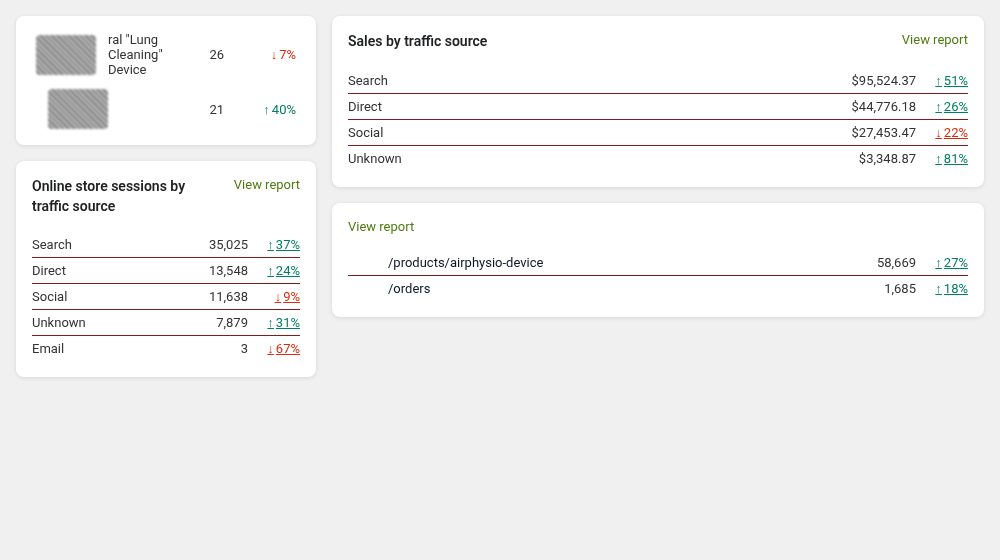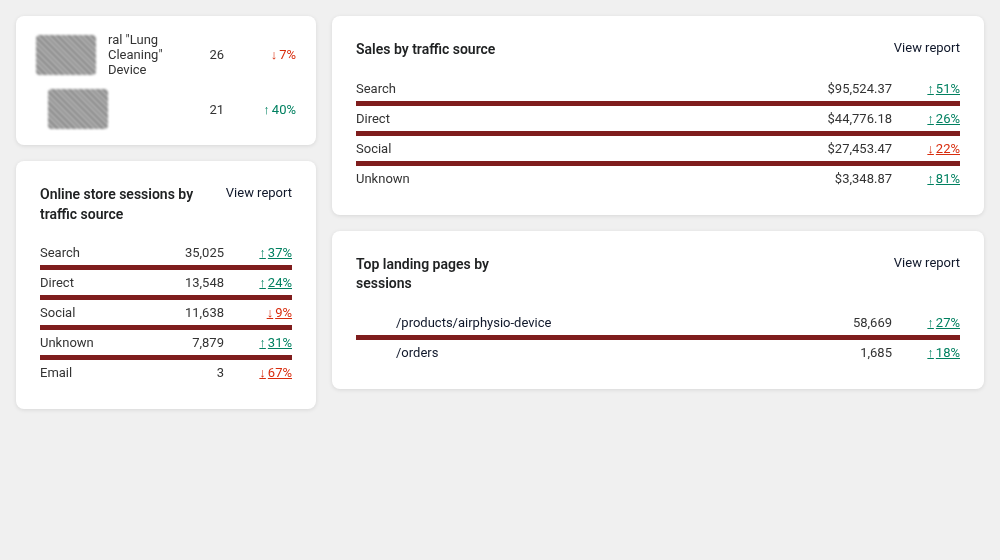"Sales by traffic source" .card { padding: 24px -> 16px }
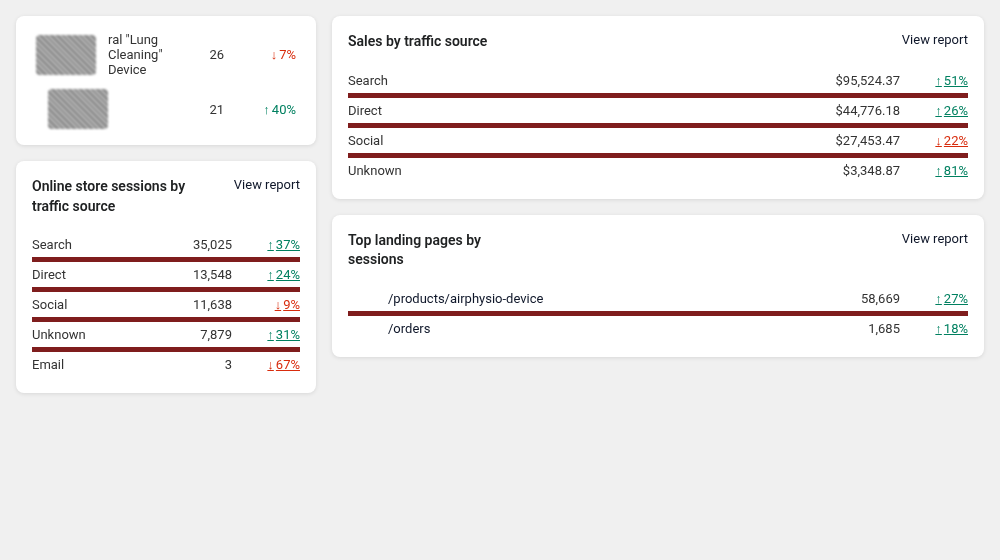"View report" .view-report-link { color: #0f172a -> #4d7c0f }
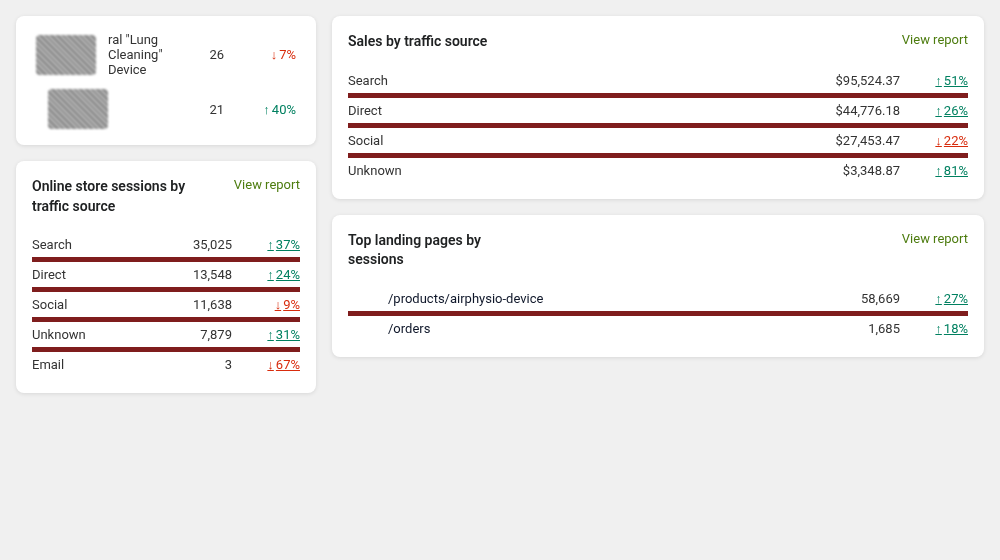"$95,524.37" .row-value { margin-right: 16px -> none }
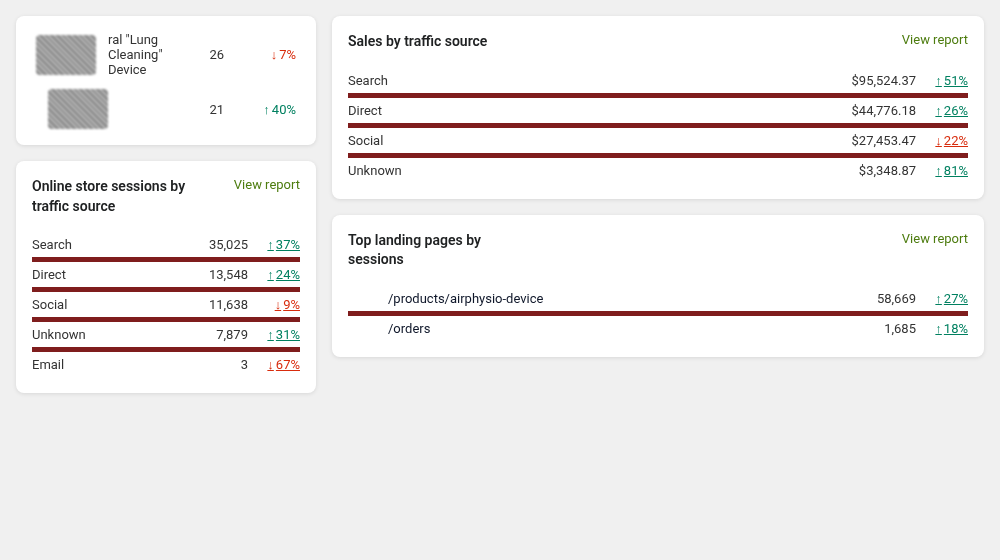"Direct" .data-row { border-top: 5px solid #7f1d1d -> 1px solid #7f1d1d }
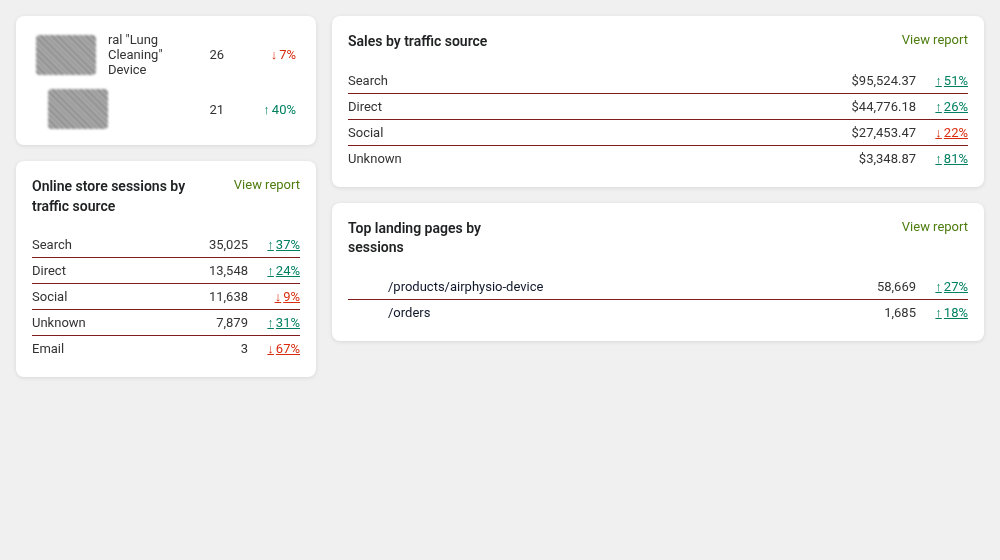"Top landing pages by sessions" div.card-title { html: <div>Top landing pages by sessions</div> -> none }
